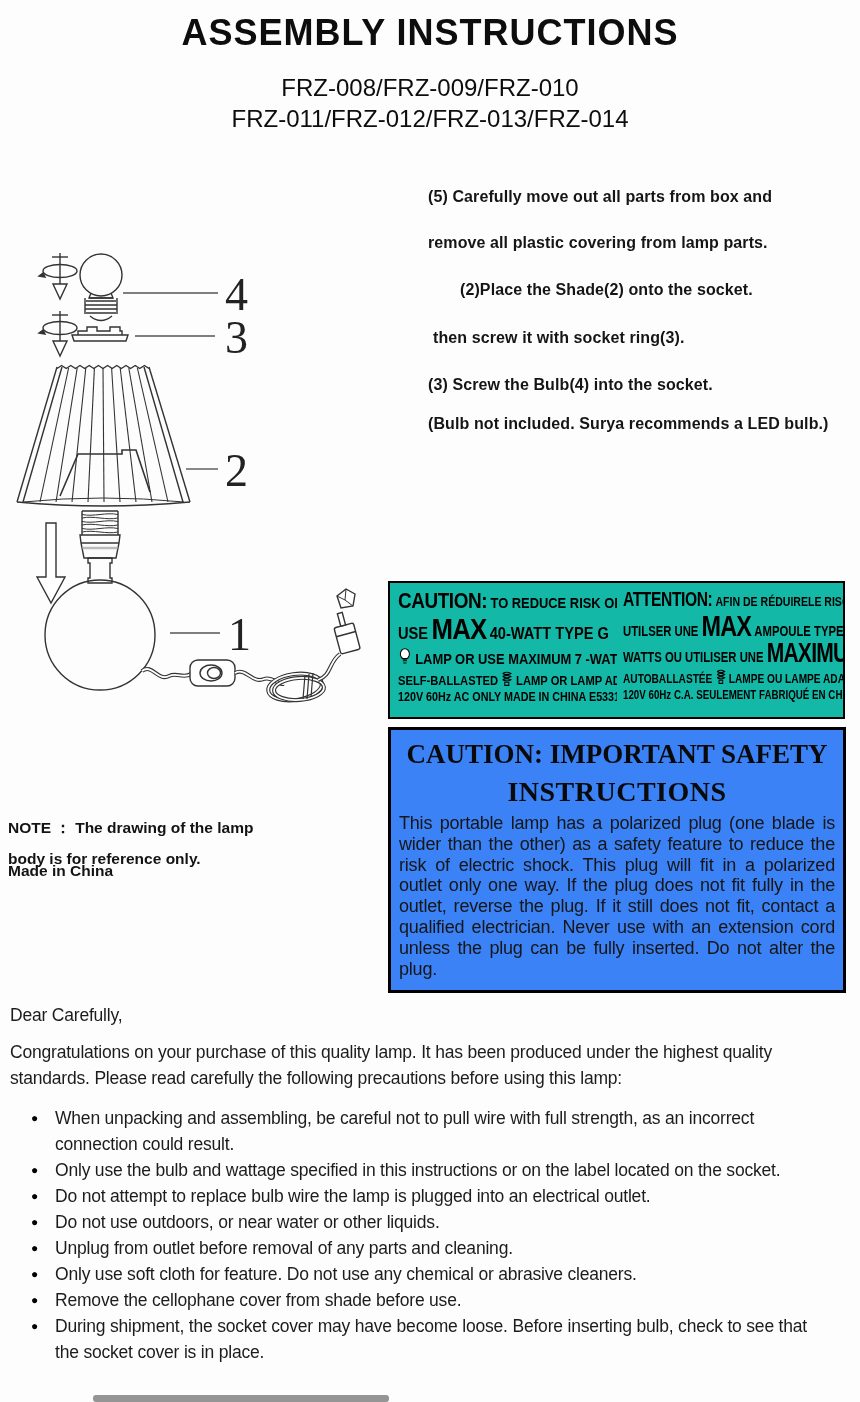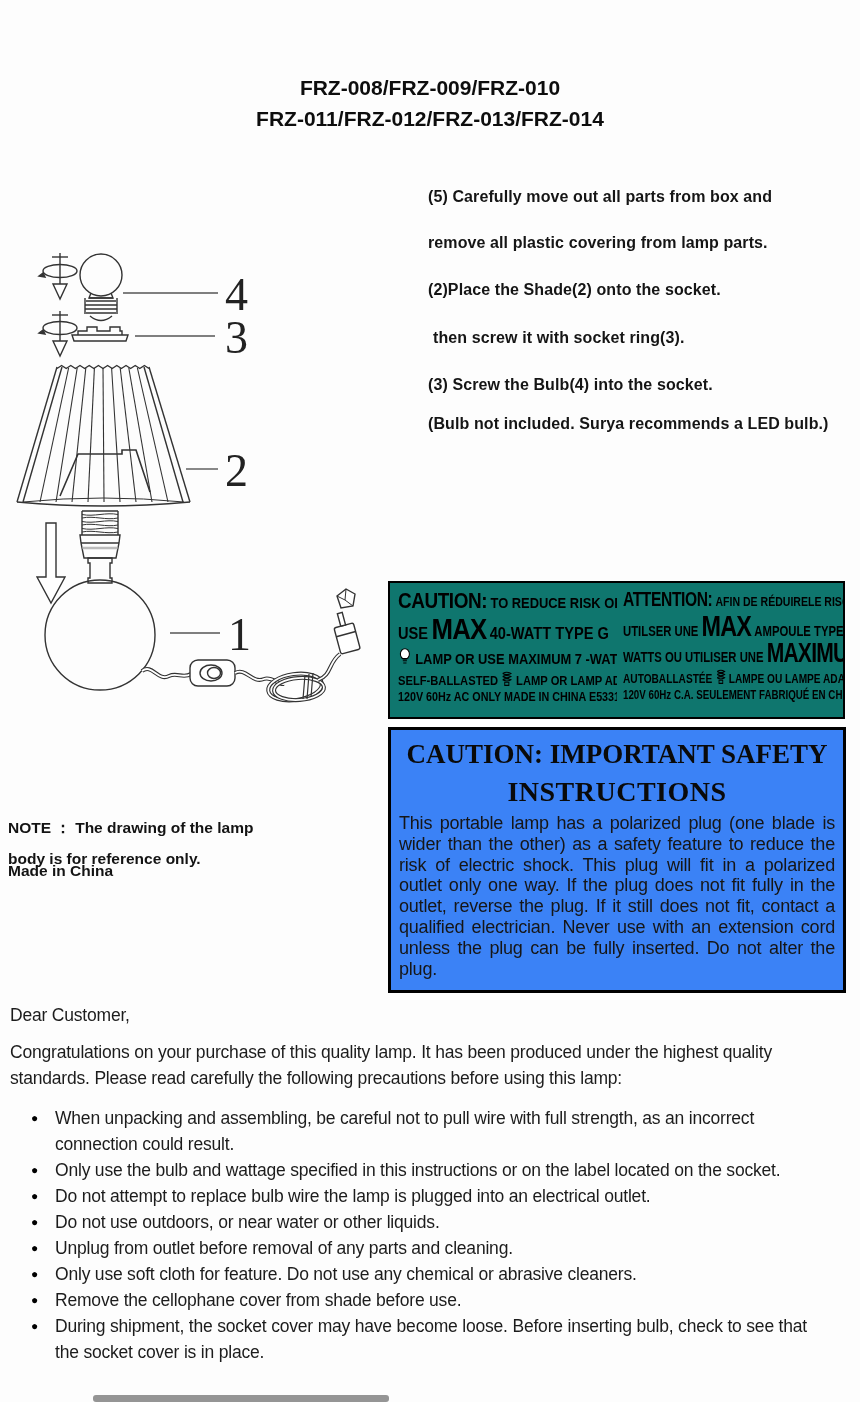"ASSEMBLY INSTRUCTIONS" div.title { html: none -> <div>ASSEMBLY INSTRUCTIONS</div> }
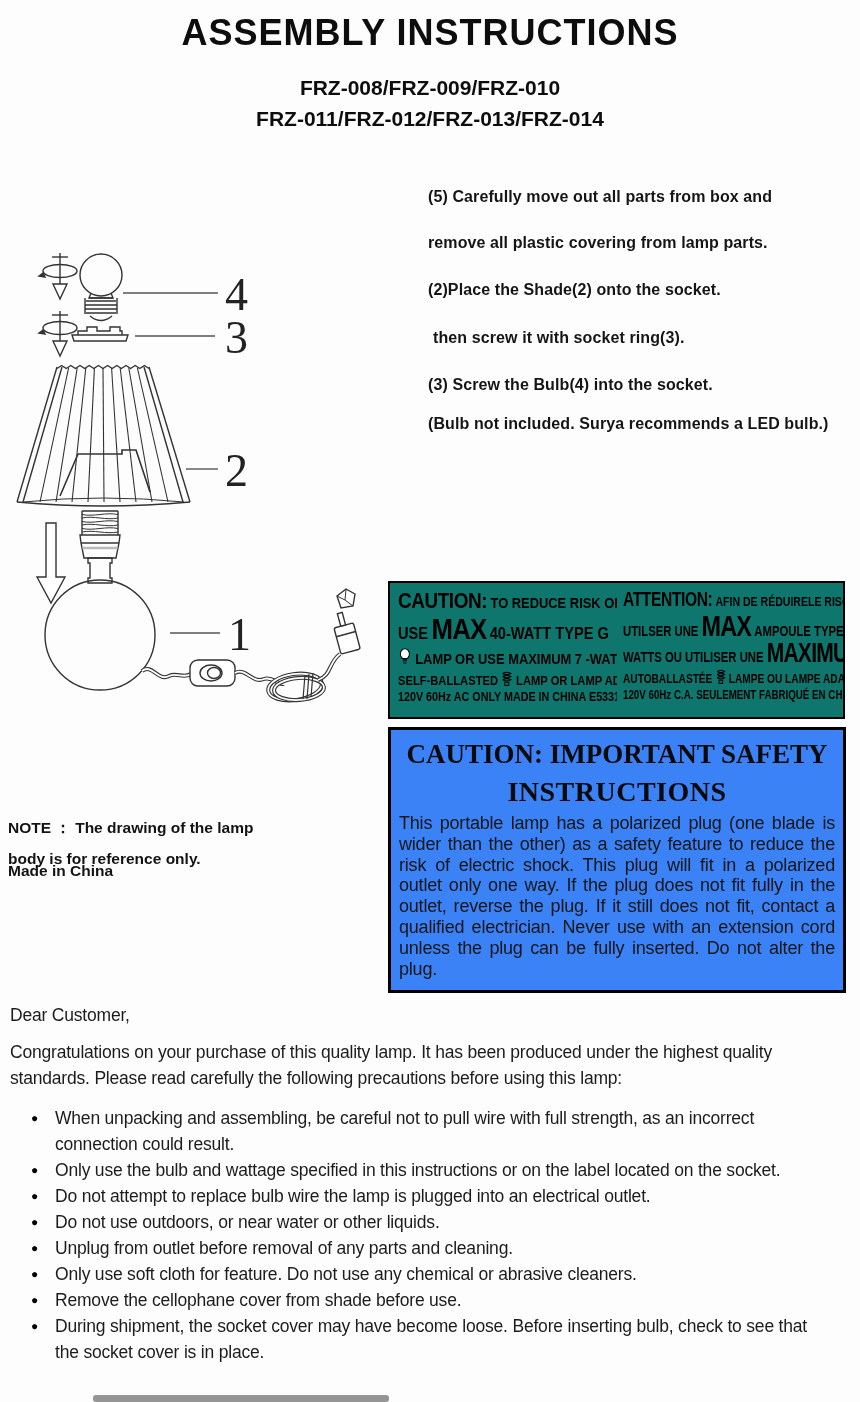"FRZ-008/FRZ-009/FRZ-010" .models { font-size: 21px -> 24px; font-weight: bold -> normal }
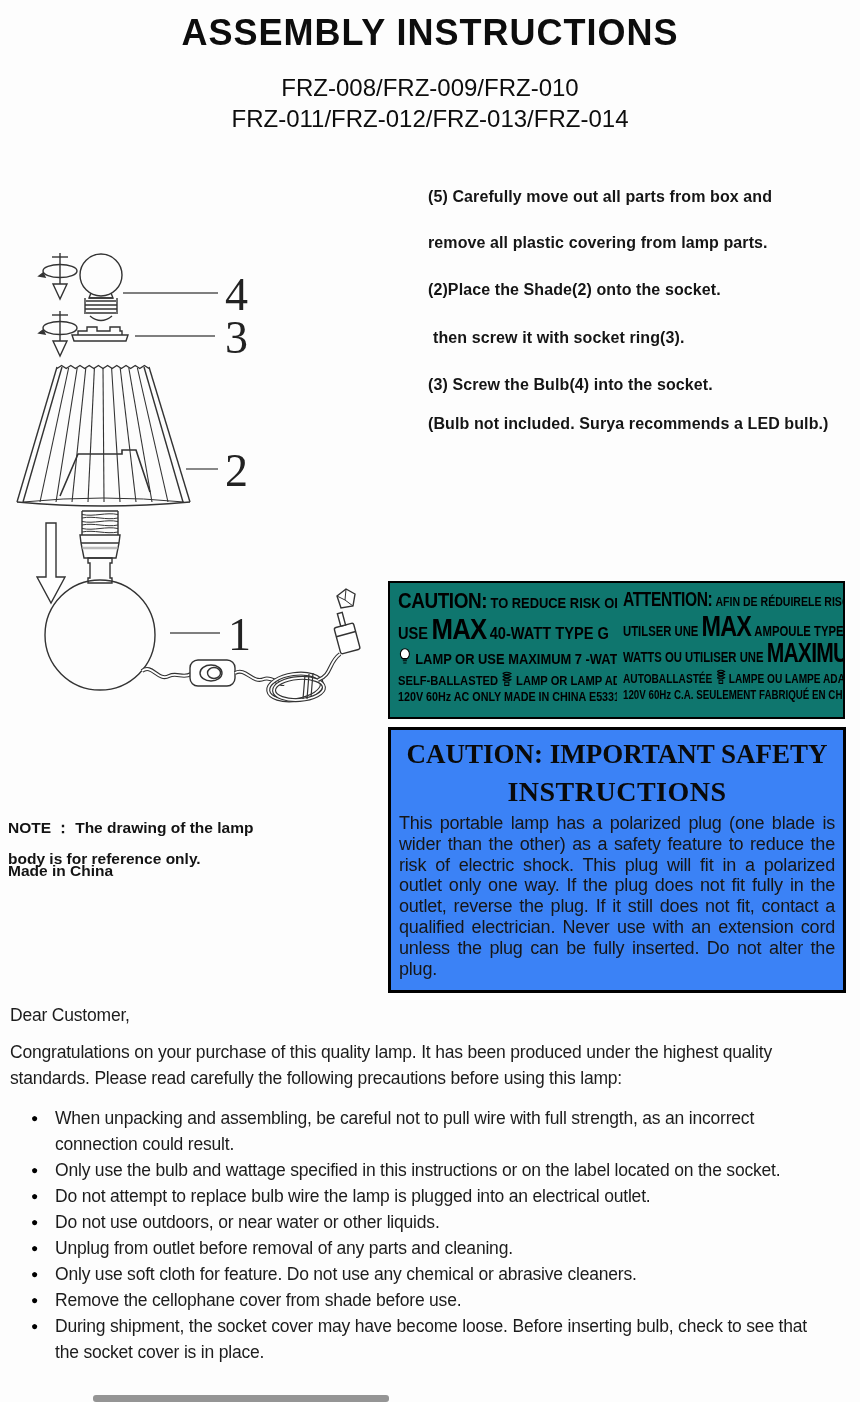"(2)Place the Shade(2) onto the" .st3 { margin-left: none -> 32px }
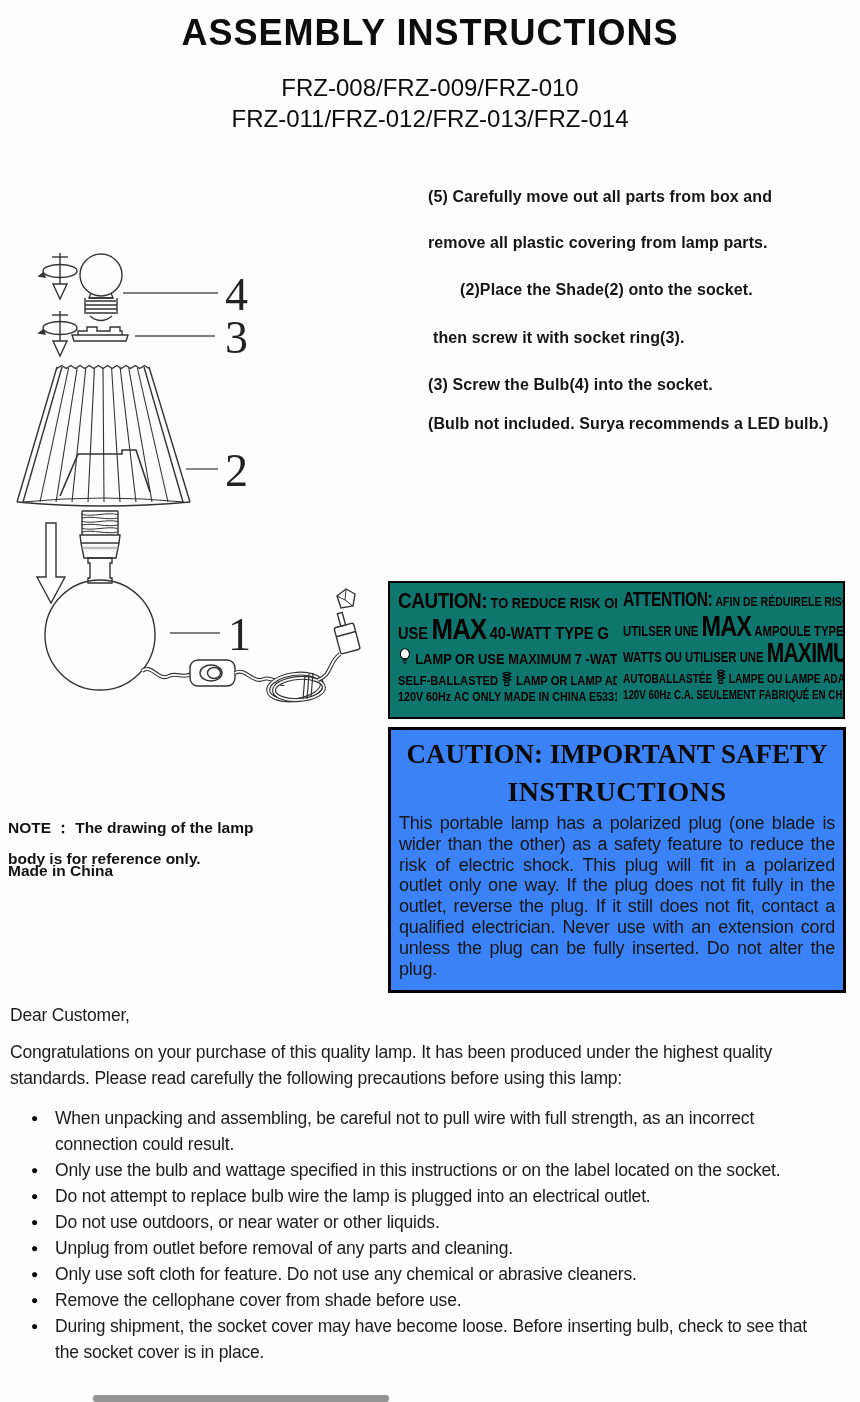"CAUTION:" .cl-box { background: #0f766e -> #14b8a6 }
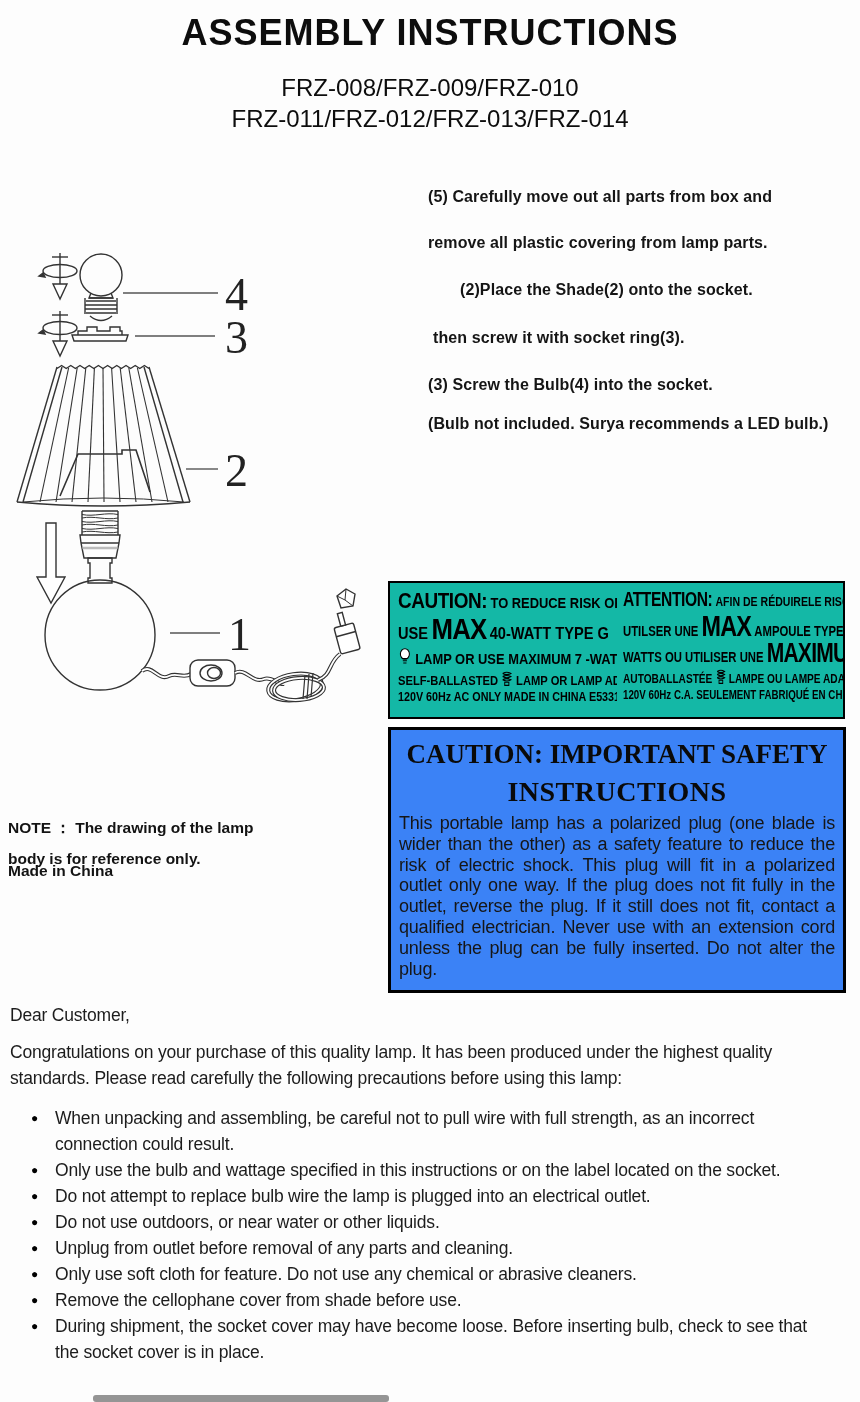"Dear Customer," p.salutation { text: Customer -> Carefully }
